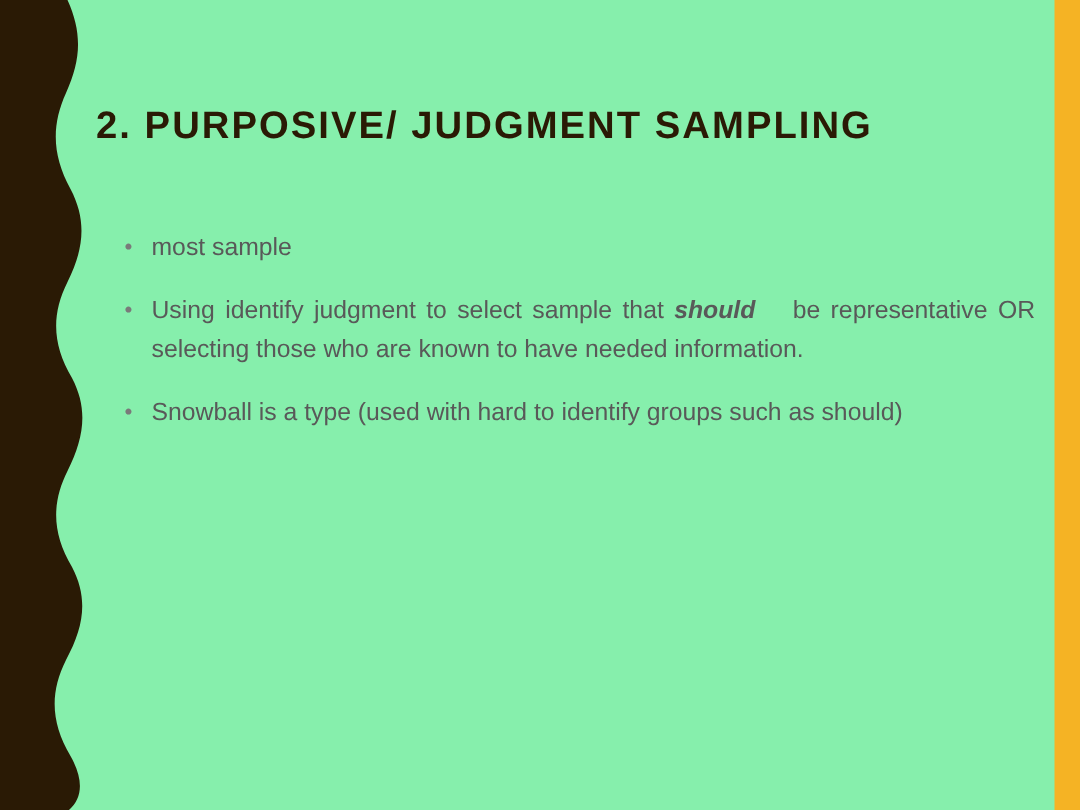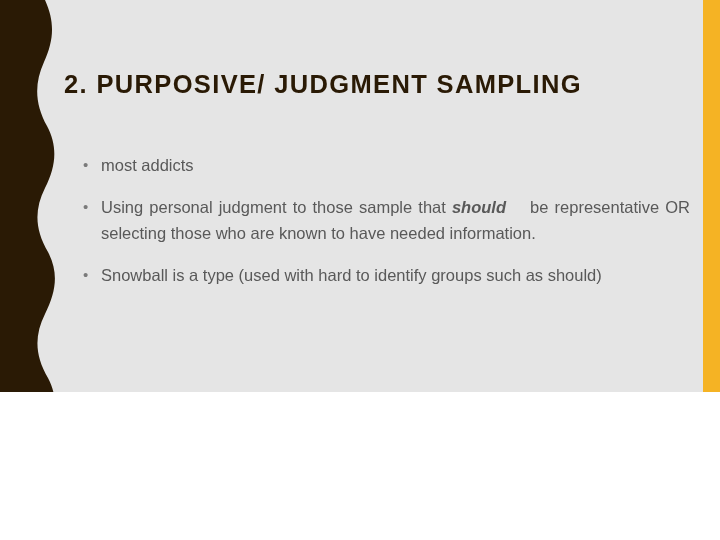"2. PURPOSIVE/ JUDGMENT SAMPLING" #slide { background: #e5e5e5 -> #86efac; height: 392px -> 540px }
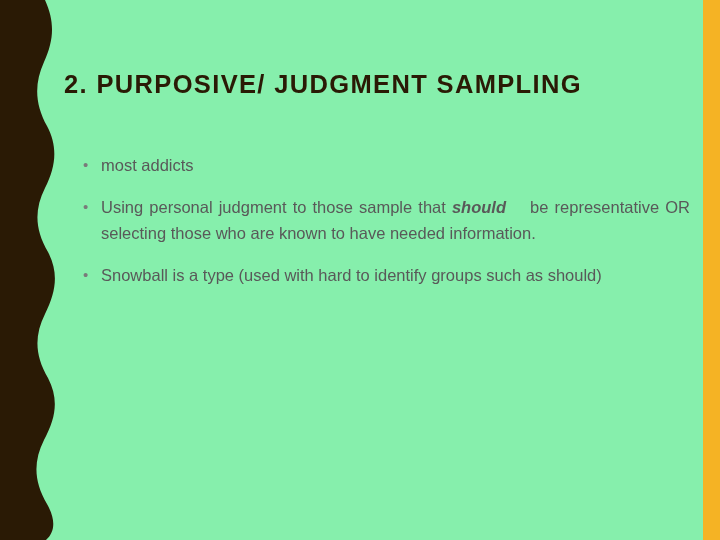"most addicts" span { text: addicts -> sample }
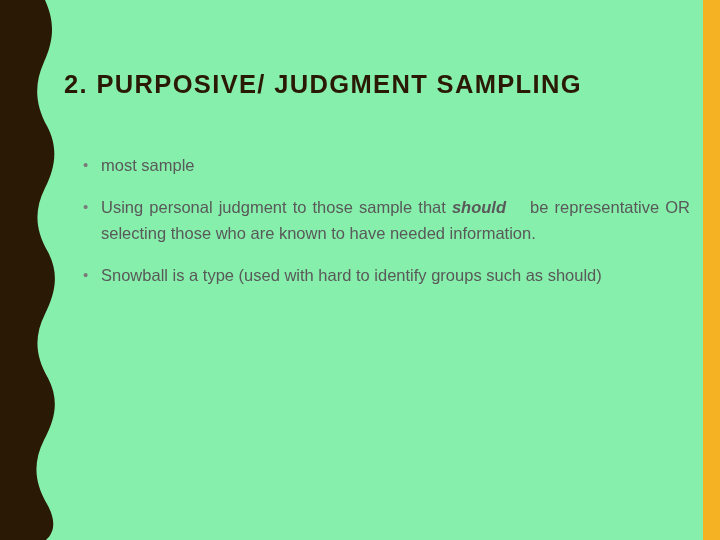"Using personal judgment to those" span { text: personal judgment to those -> identify judgment to select }
